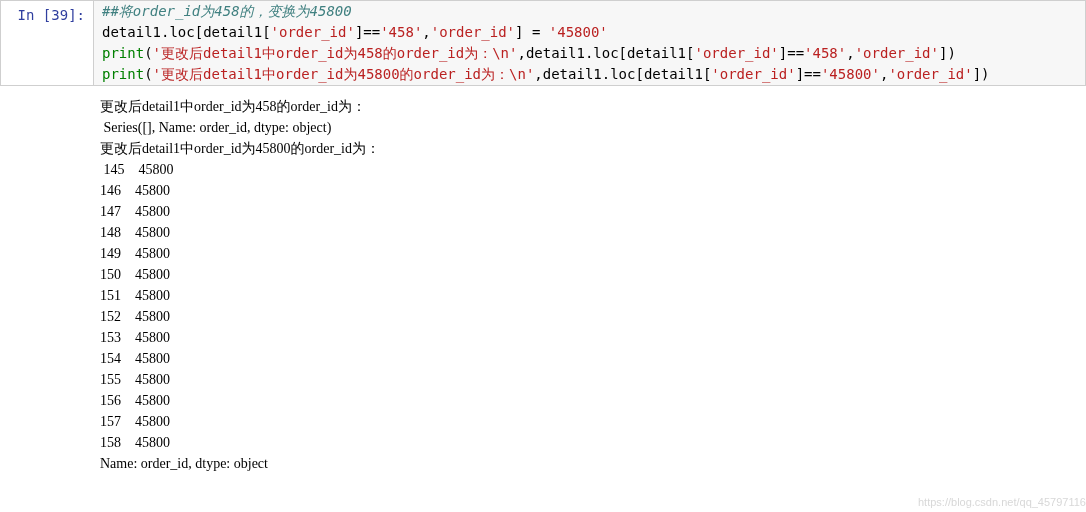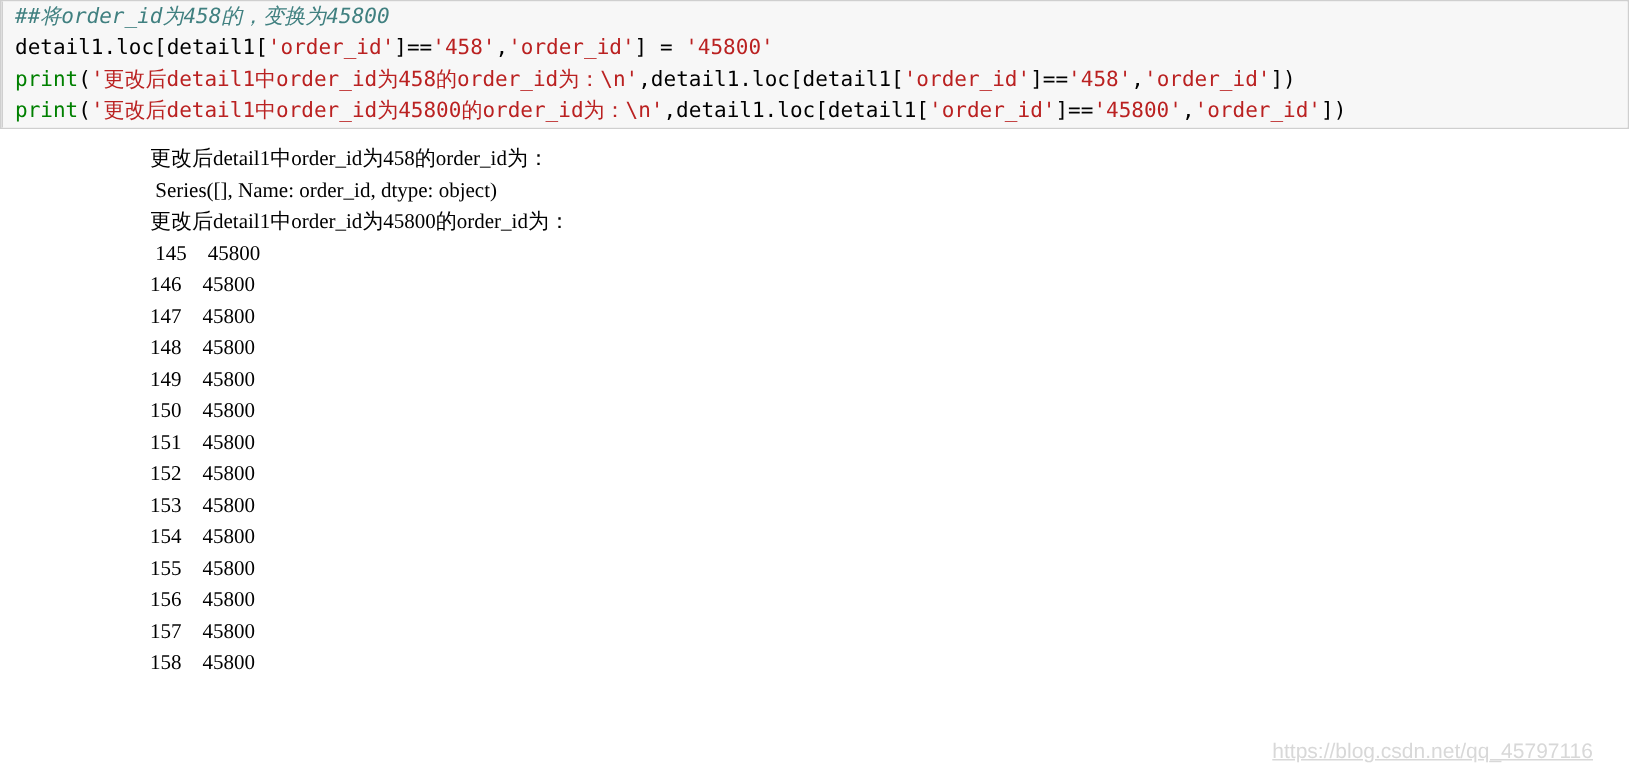"In [39]:" div.prompt-area { html: none -> <div> <span>In </span><span>[39]:</span> </div> }
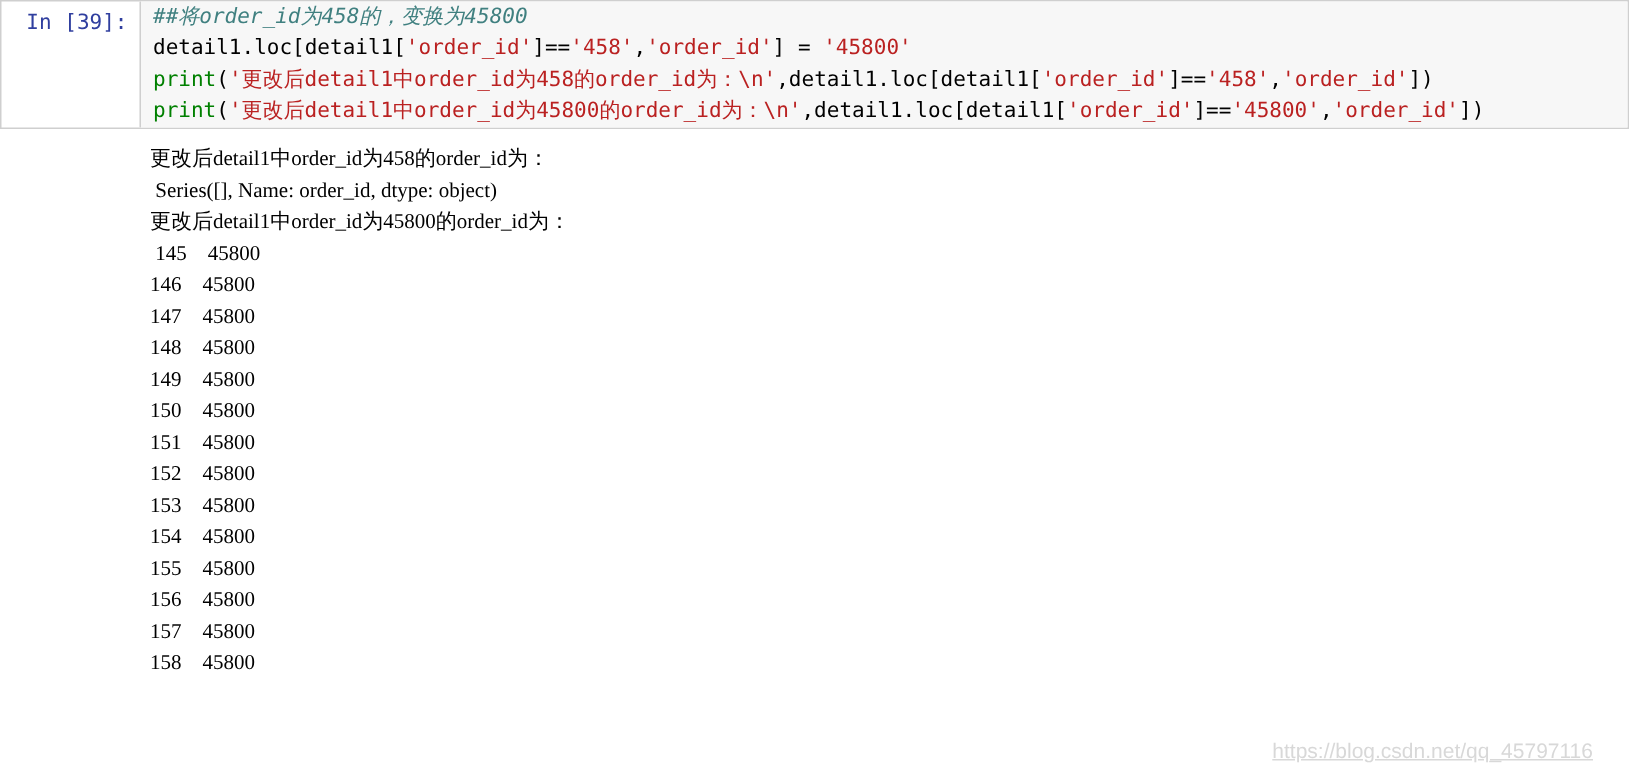"Name: order_id, dtype: object" span { html: none -> <span>Name: order_id, dtype: object</span> }
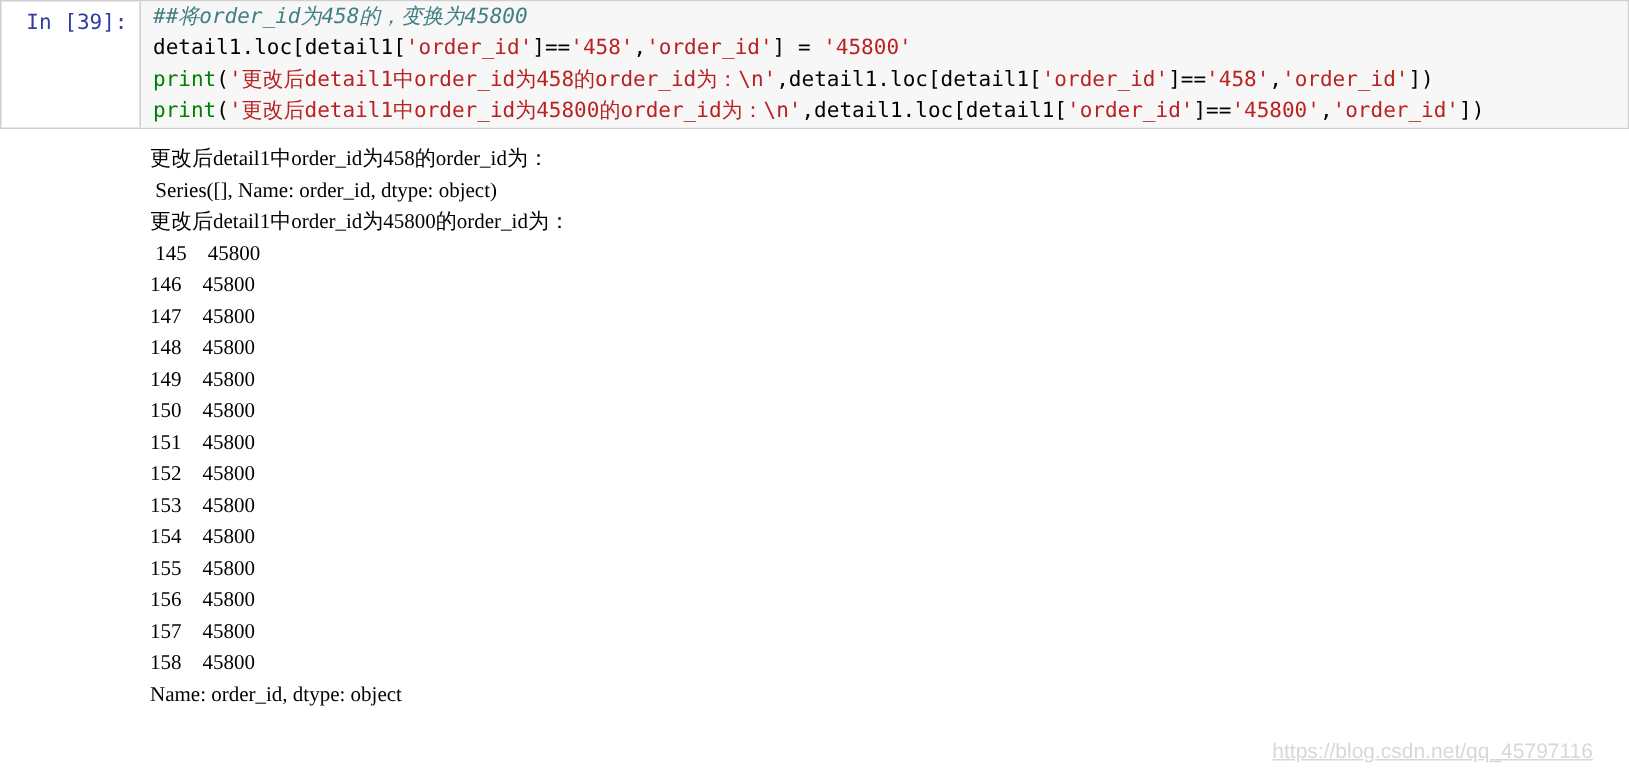"https://blog.csdn.net/qq_45797116" .watermark { font-size: 14px -> 11px; right: 24px -> 0; text-decoration: underline -> none }
